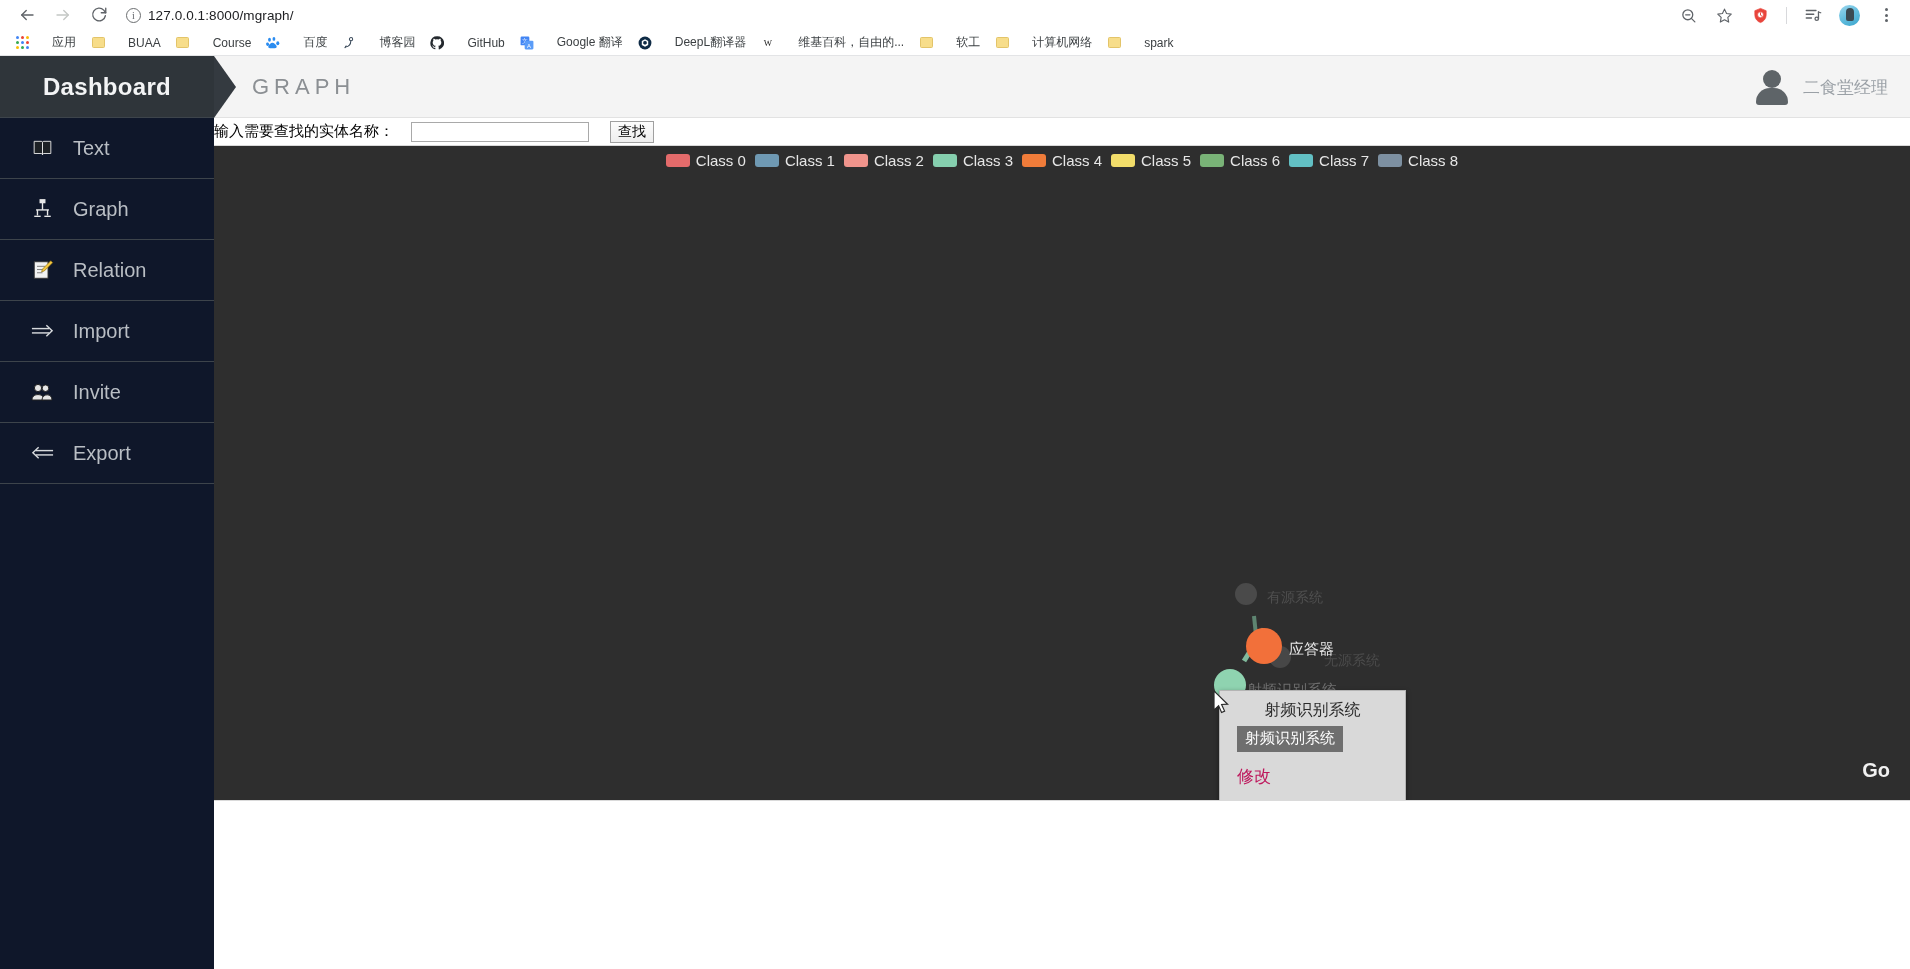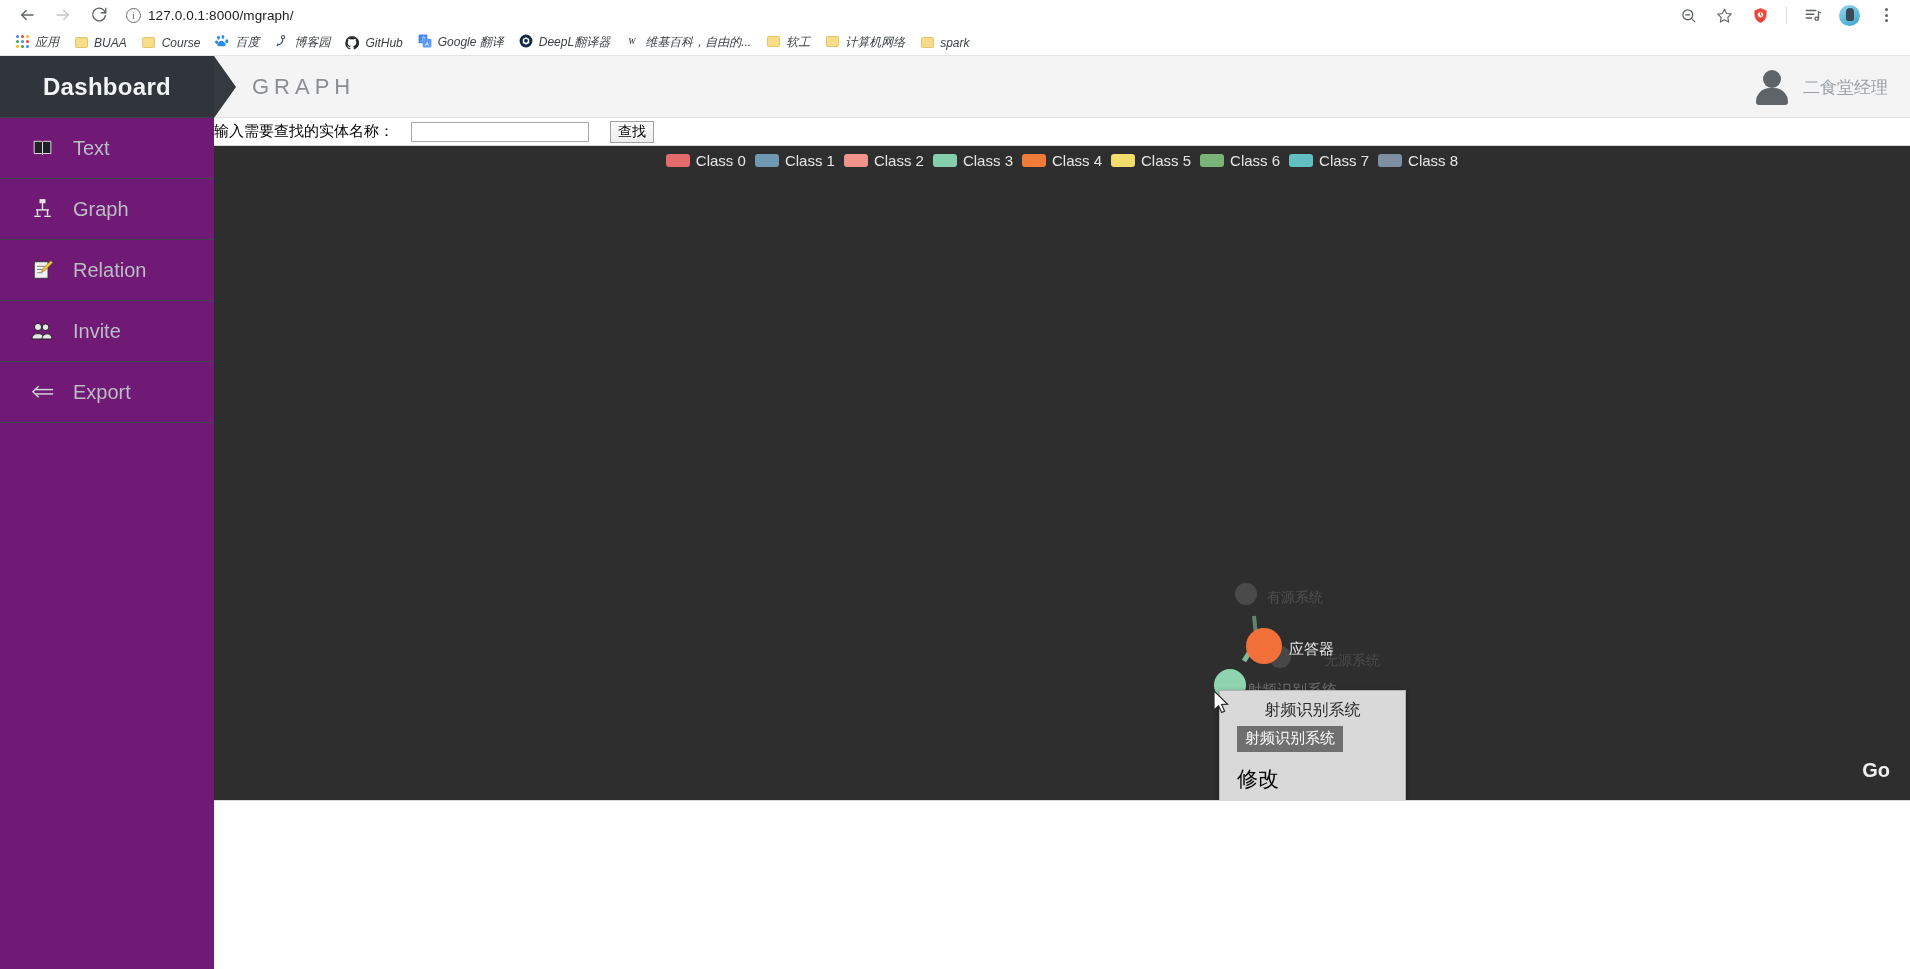"应用" .bm { align-items: none -> center; font-style: italic -> none; gap: 6px -> 23px }
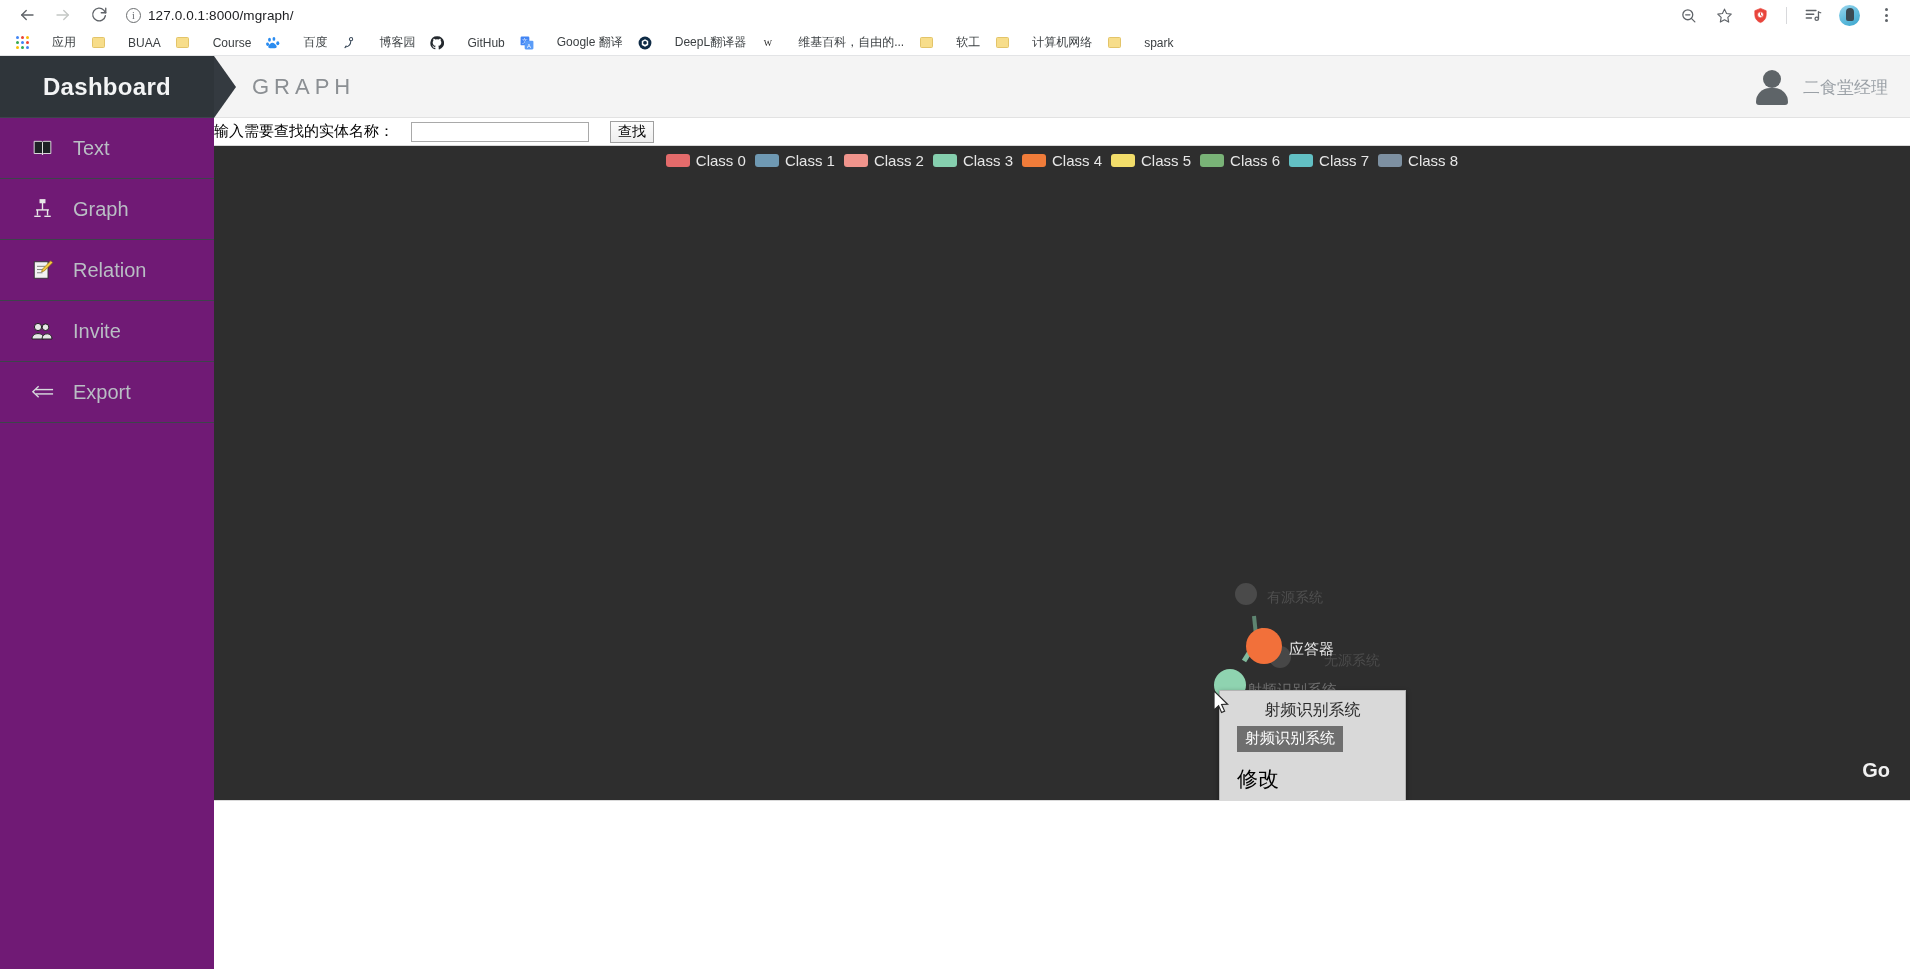"Dashboard" .sidebar { background: #701a75 -> #0f172a }
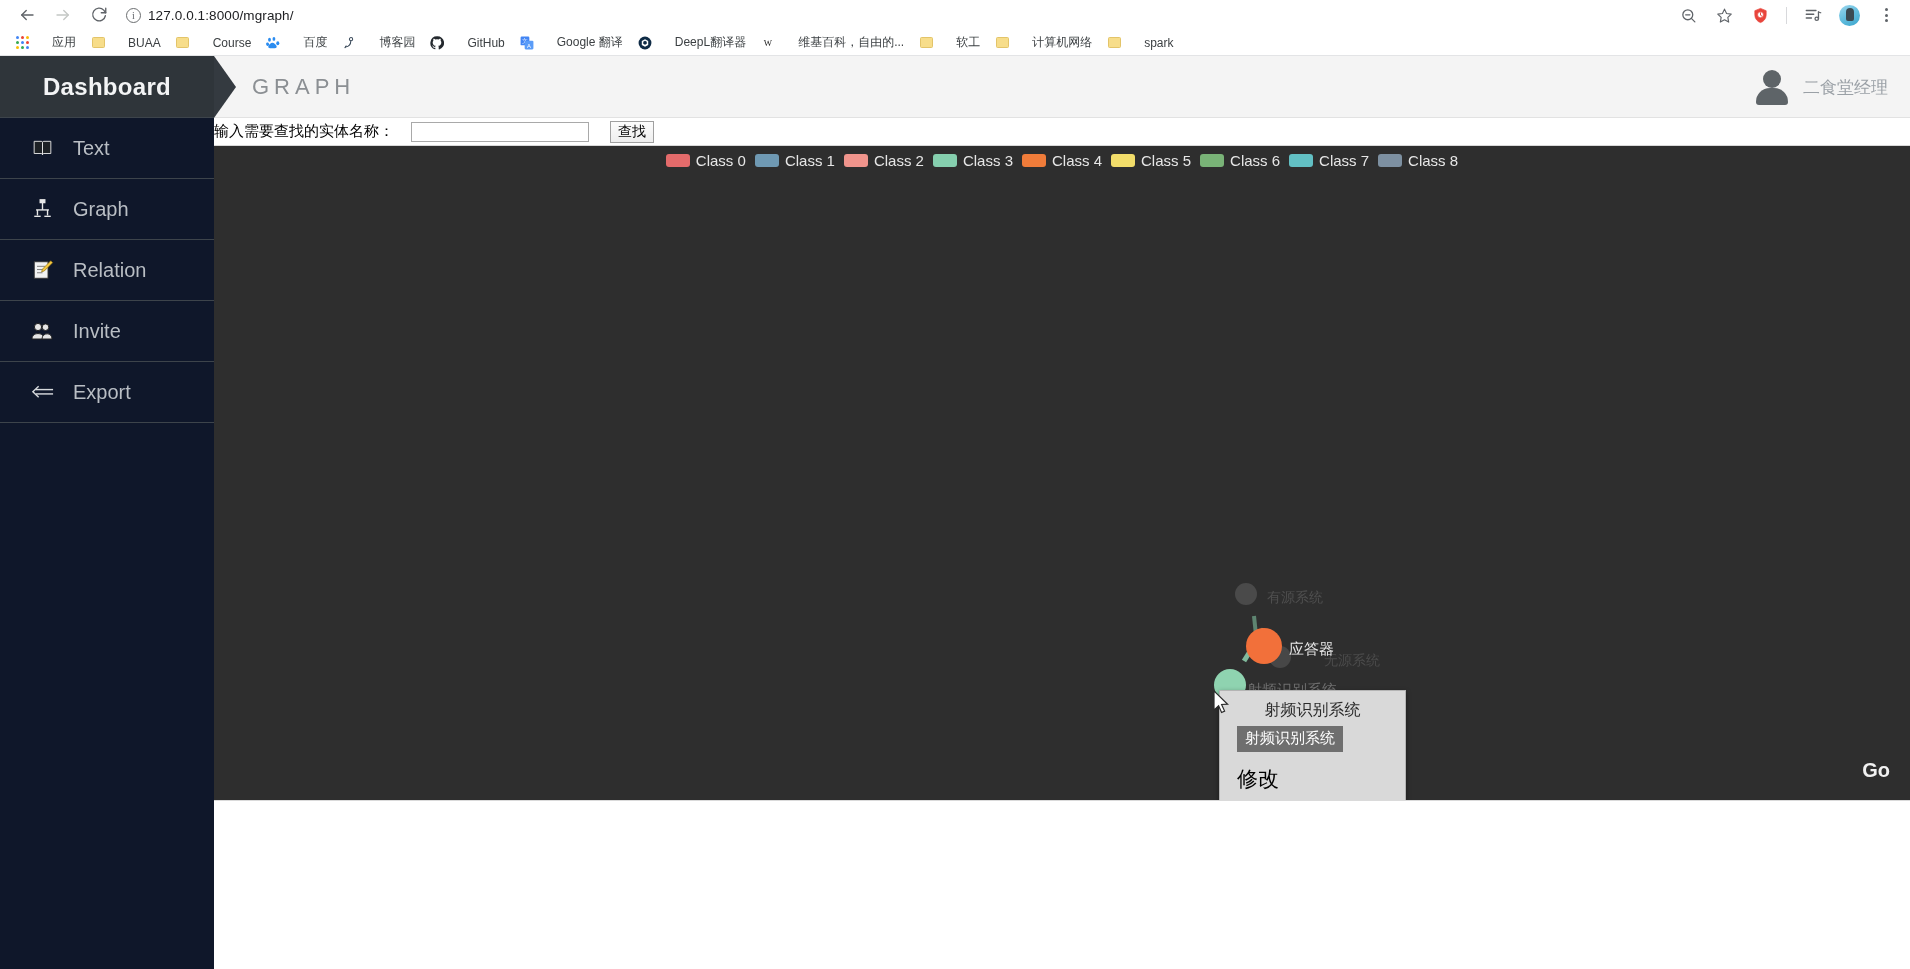"Import" div.sb-item { html: none -> <div> <span> <svg> <line></line> <line></line> <polyline></polyline> </svg> </span> <span>Import</span> </div> }
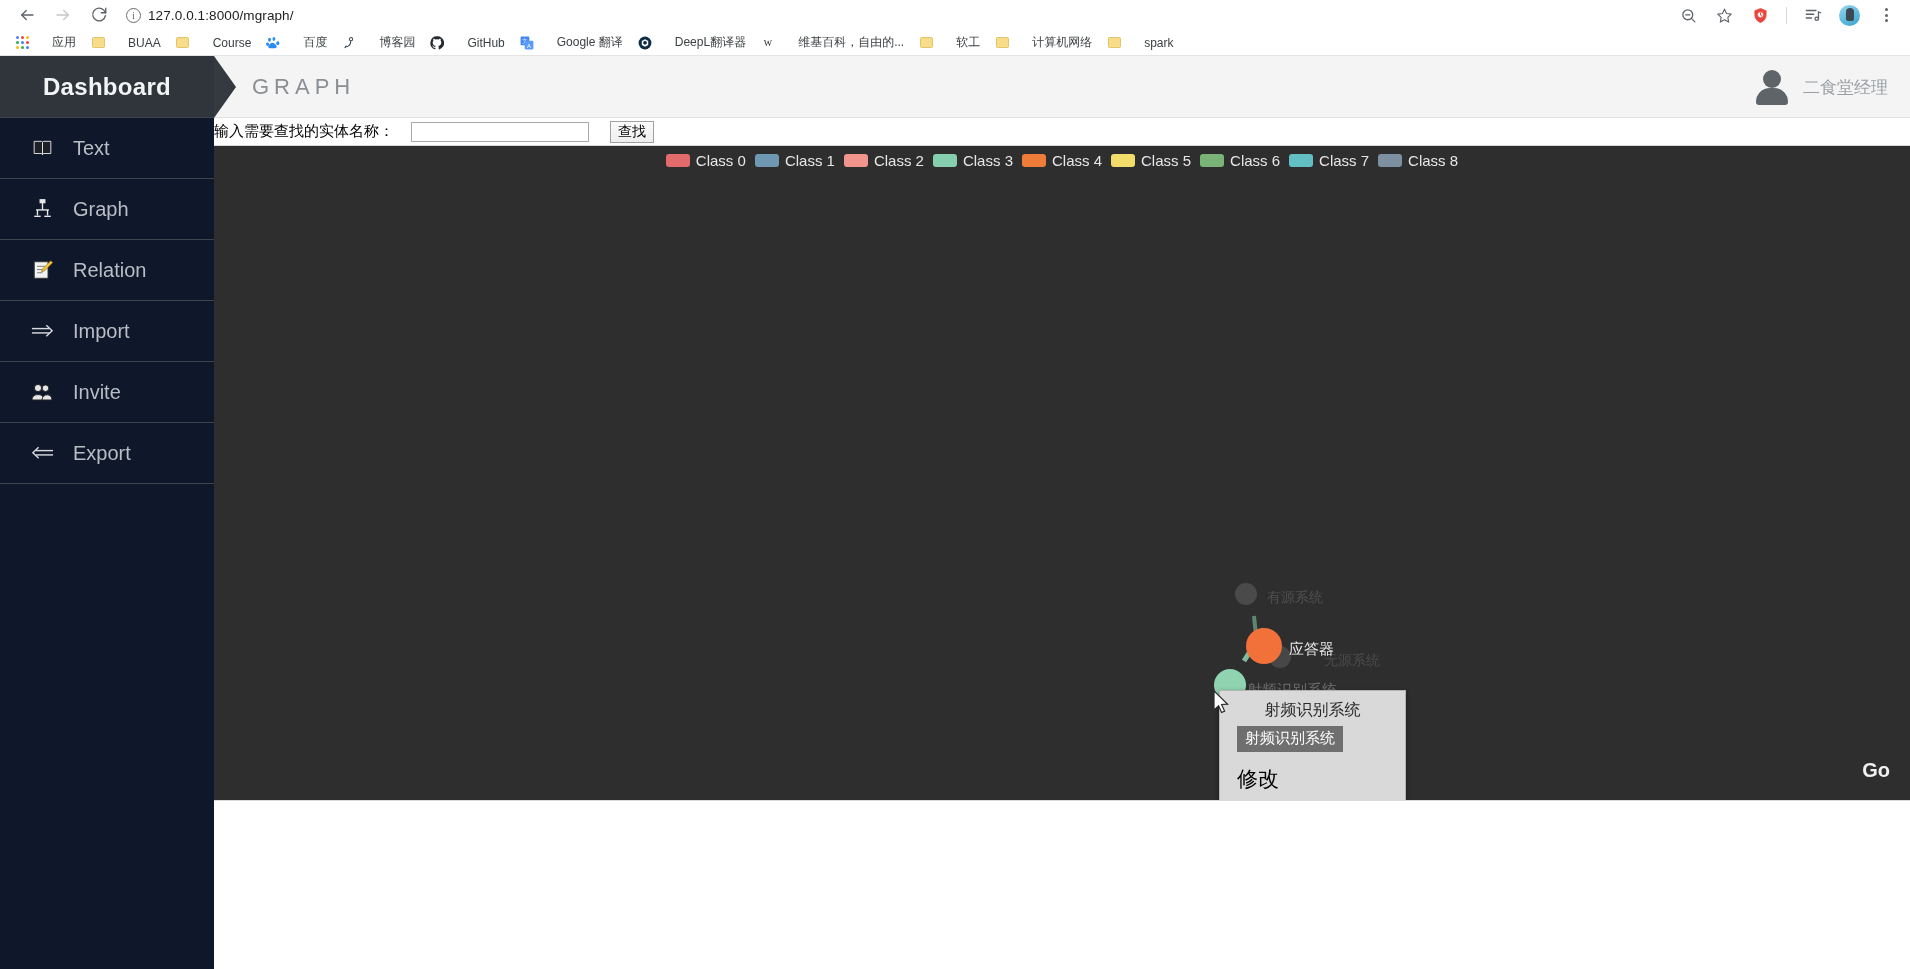"修改" .ctx-row { color: #000000 -> #be185d; font-size: 21px -> 17px }
